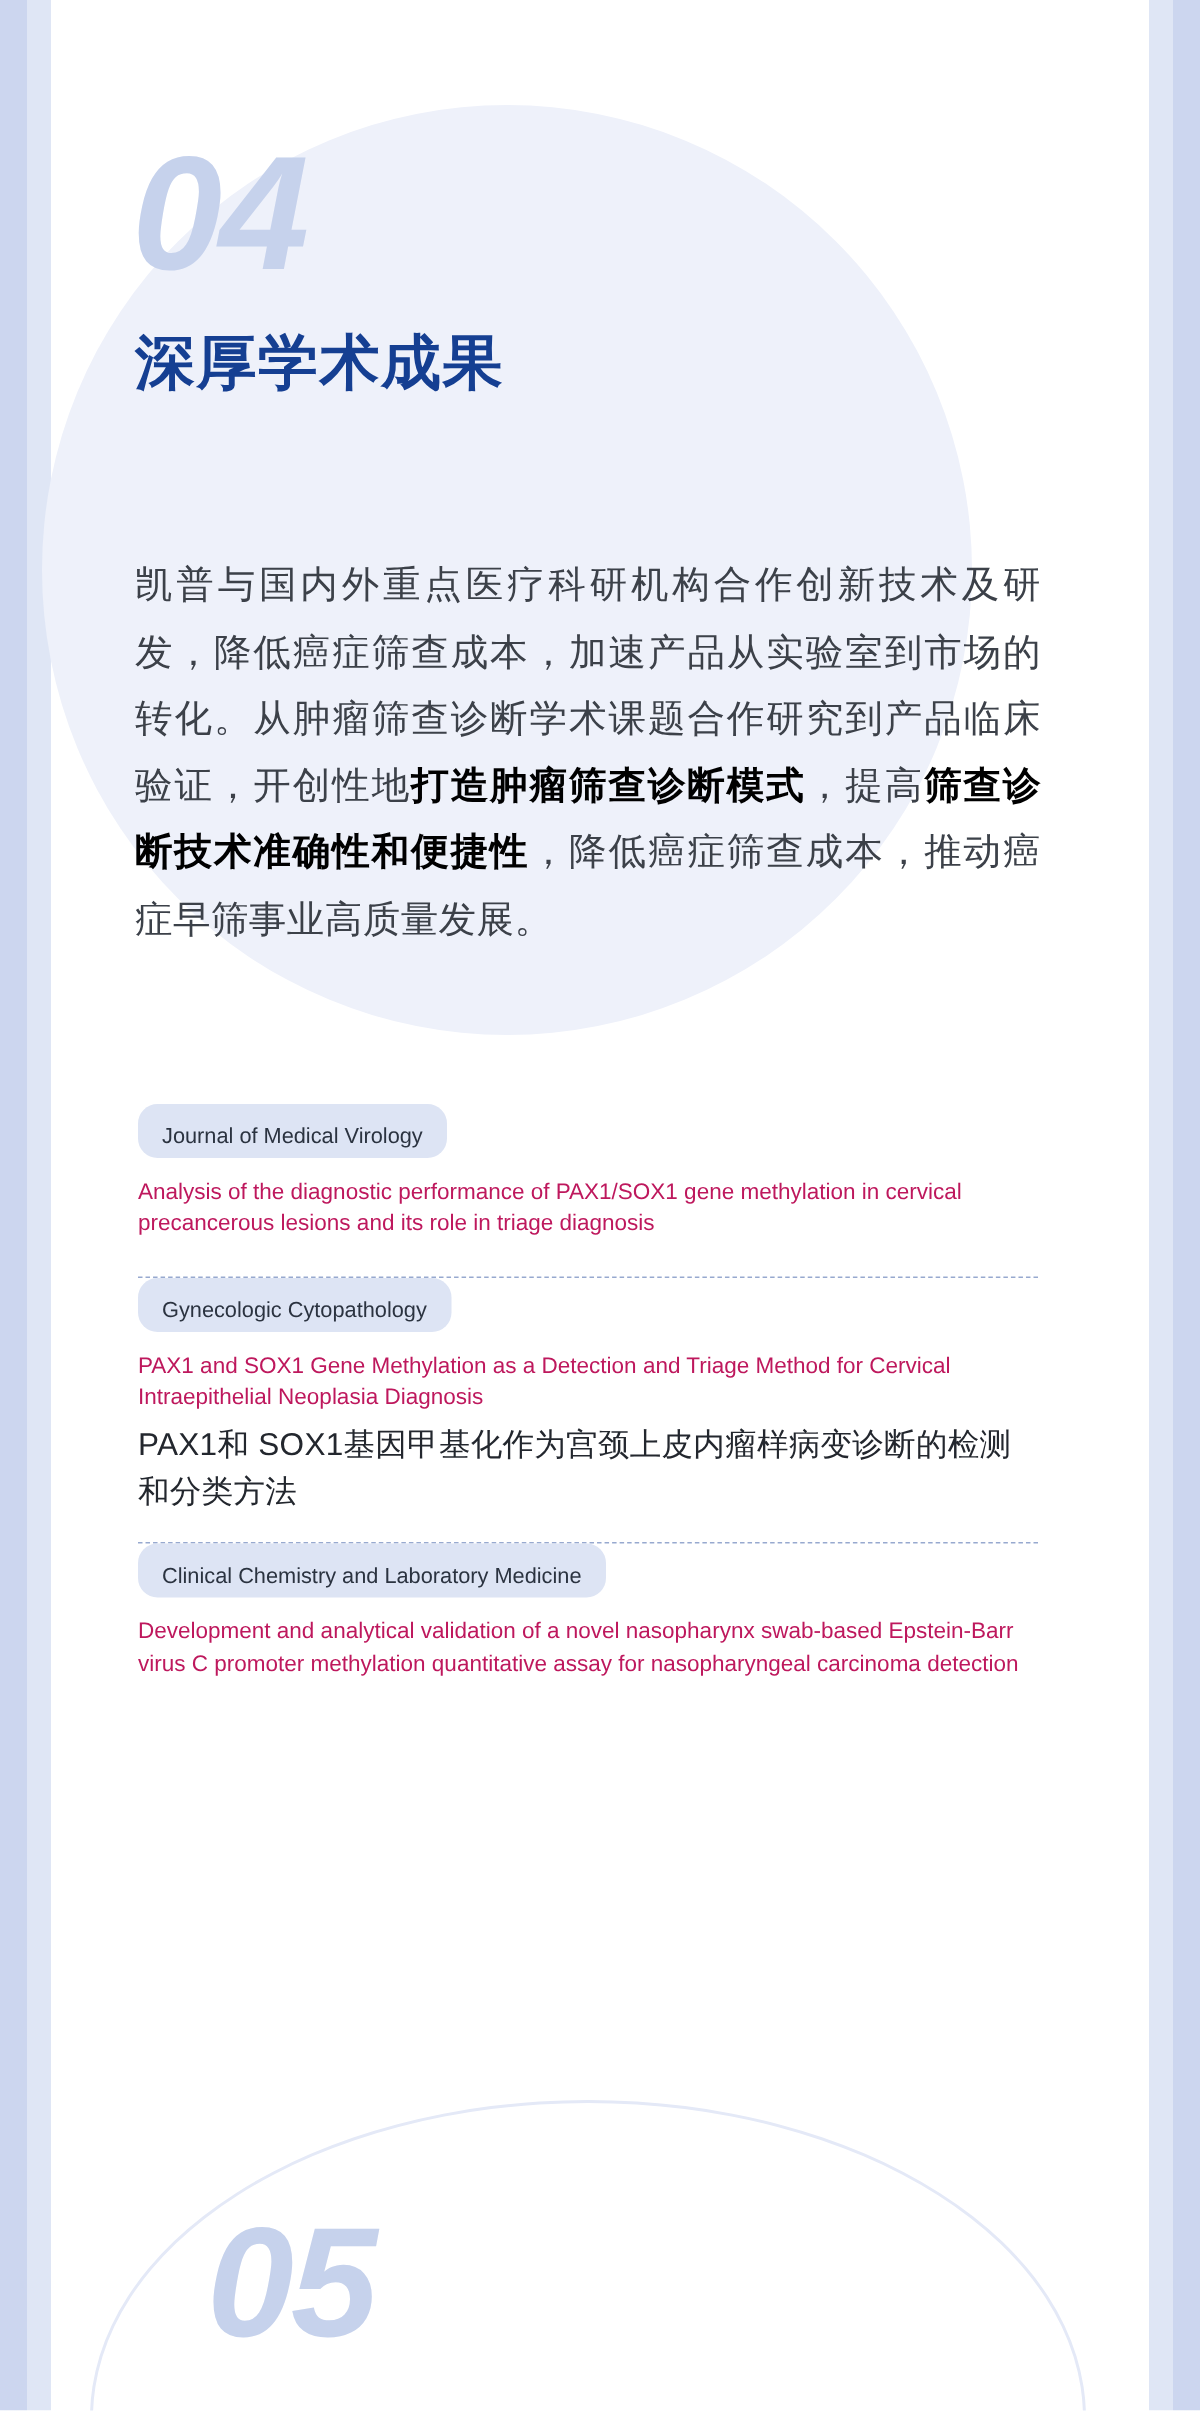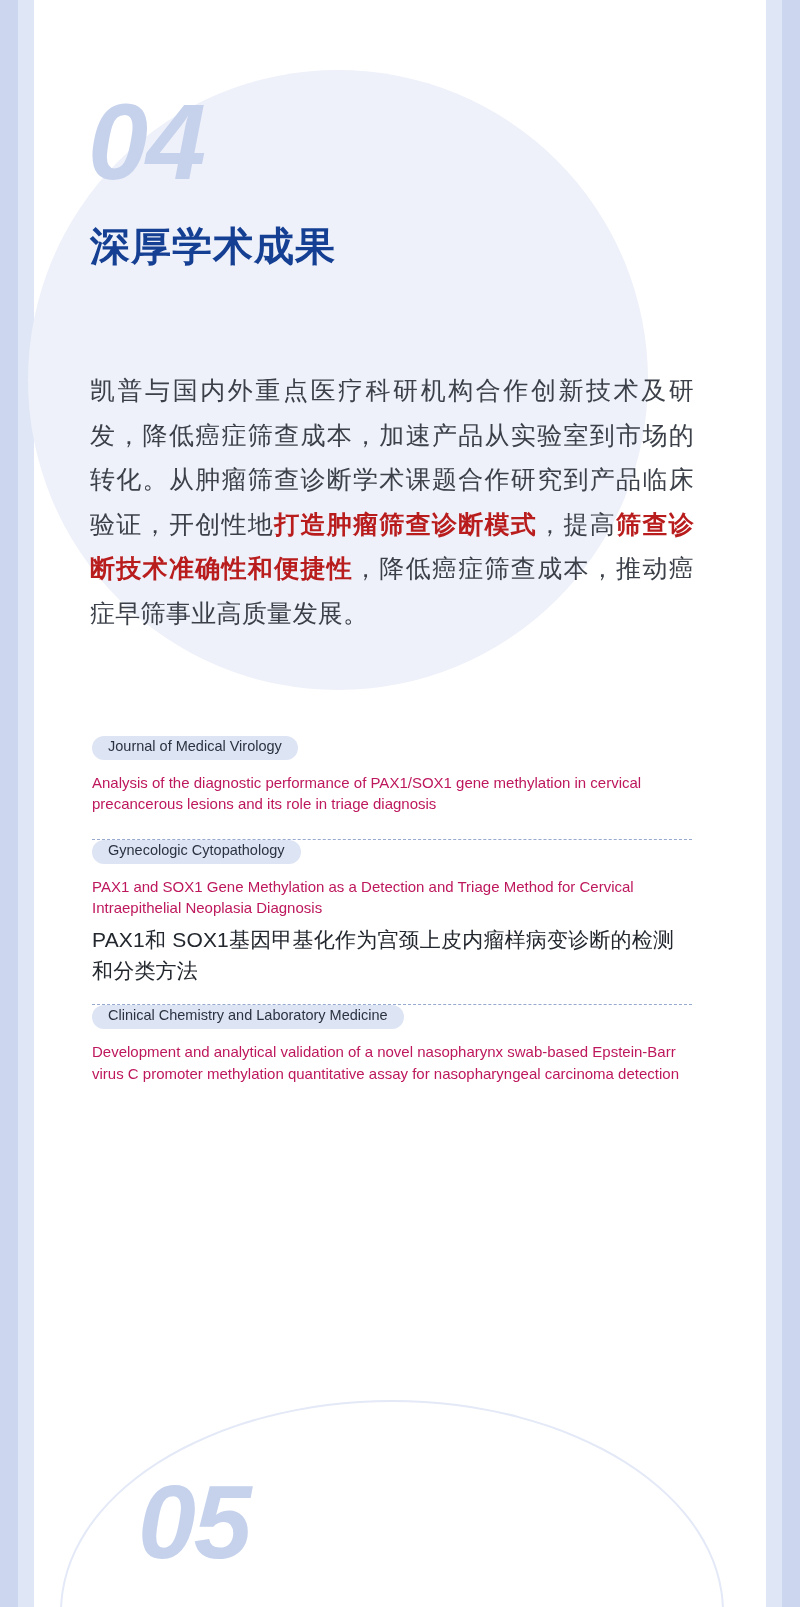"深厚学术成果" .headline .line { font-family: none -> Liberation Mono, monospace }
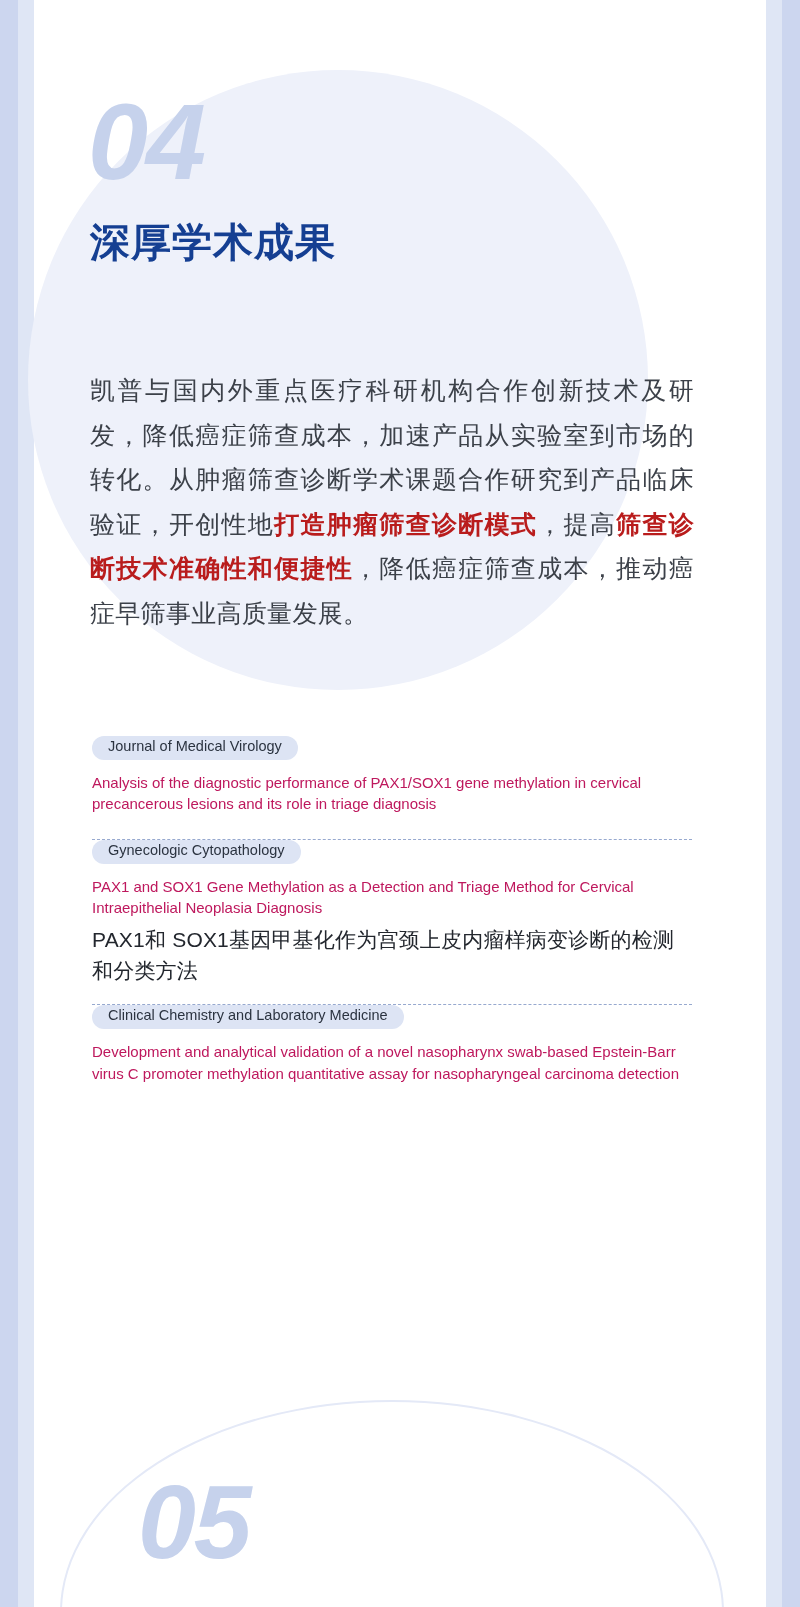"打造肿瘤筛查诊断模式" .body-text b { color: #b91c1c -> #000000 }
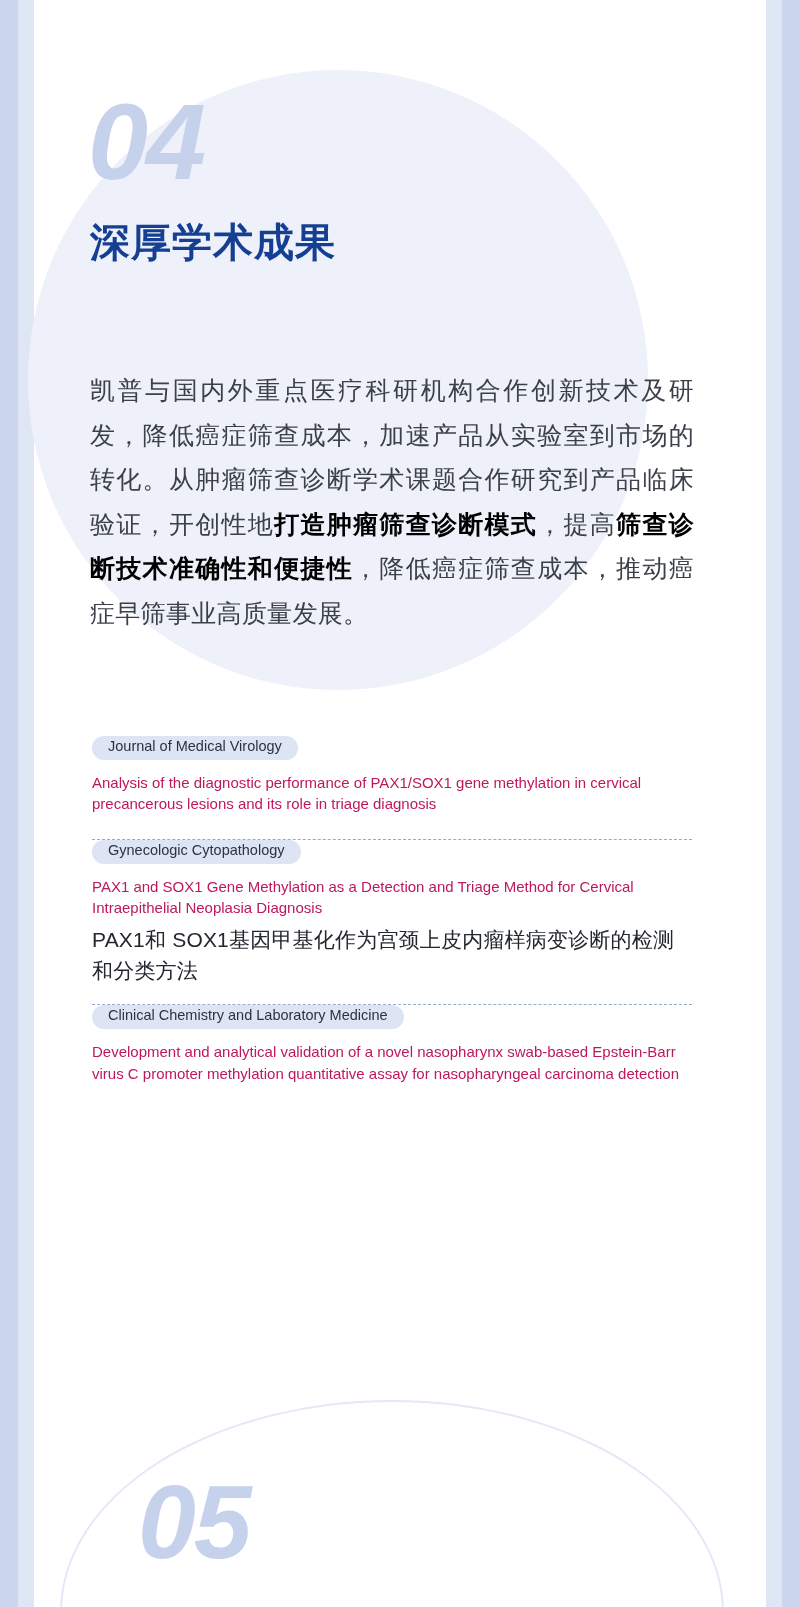"Journal of Medical Virology" .journal-badge { padding: 2px 16px 6px 16px -> 14px 16px 6px 16px }
